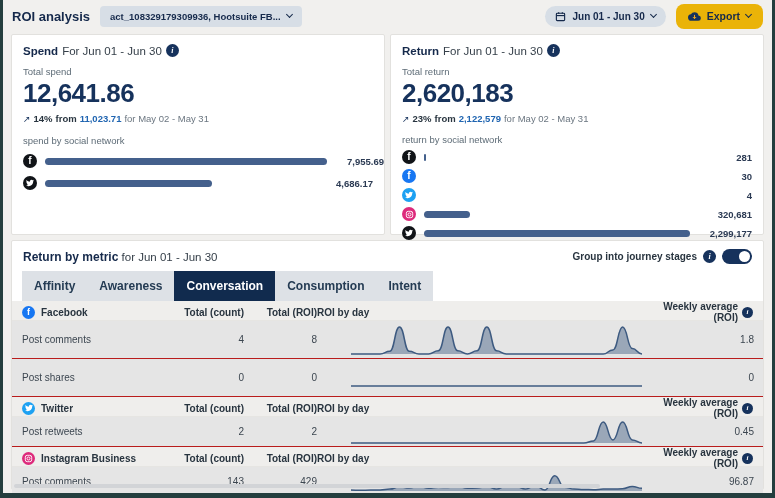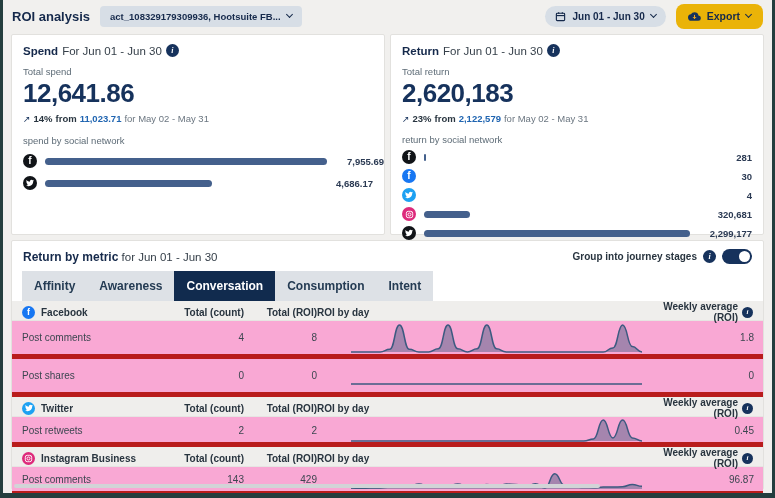"Post comments" .data-row { background: #f9a8d4 -> #e5e5e5; border-bottom: 5px solid #b91c1c -> 1px solid #b91c1c }
